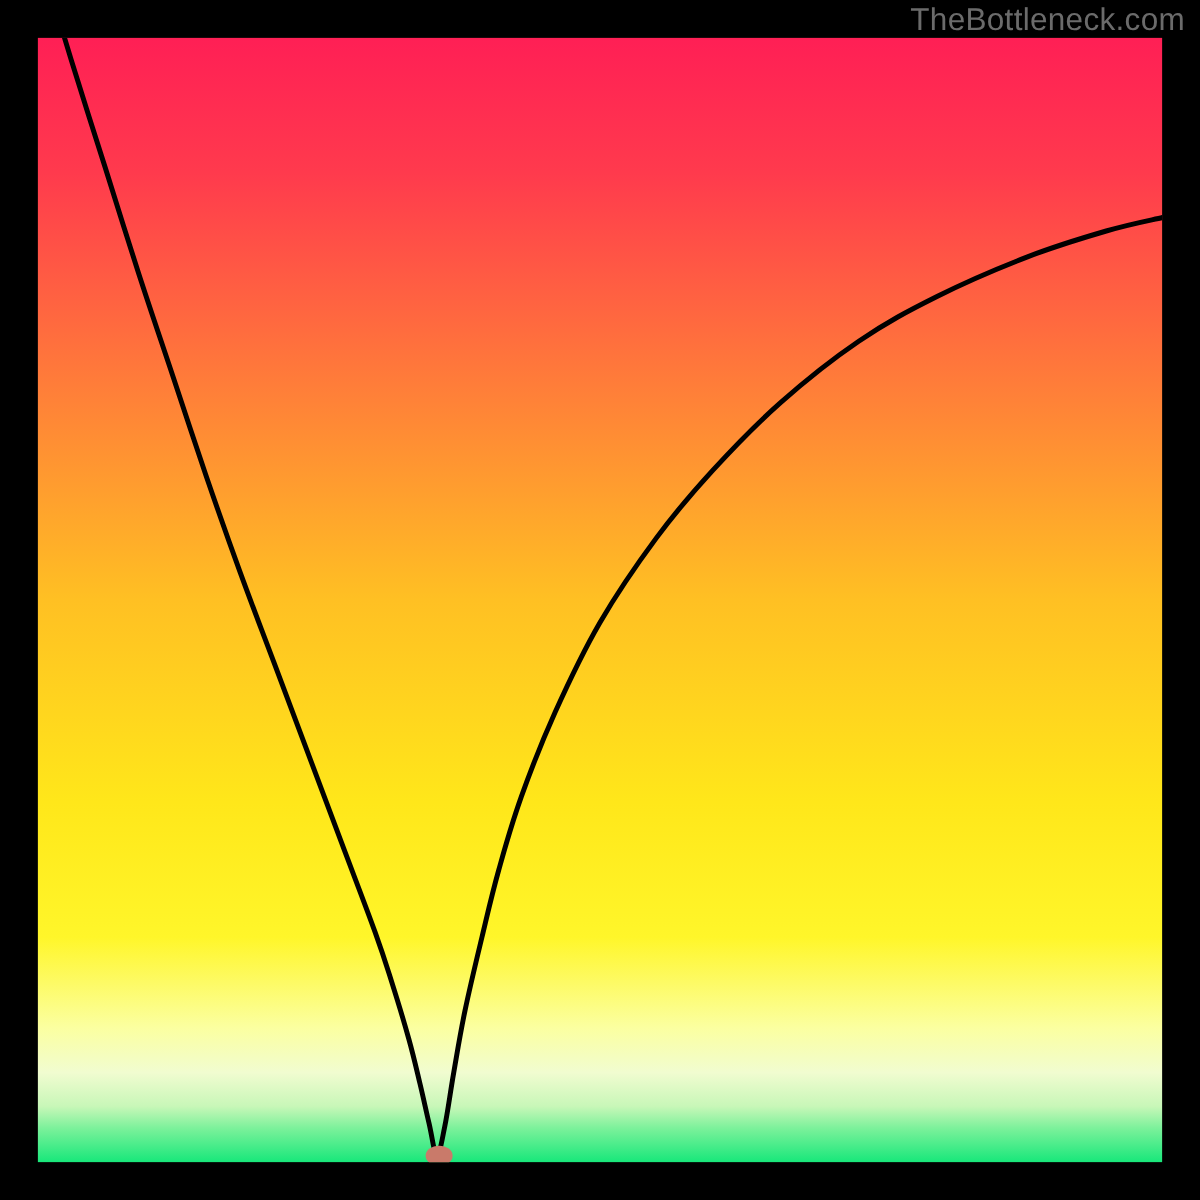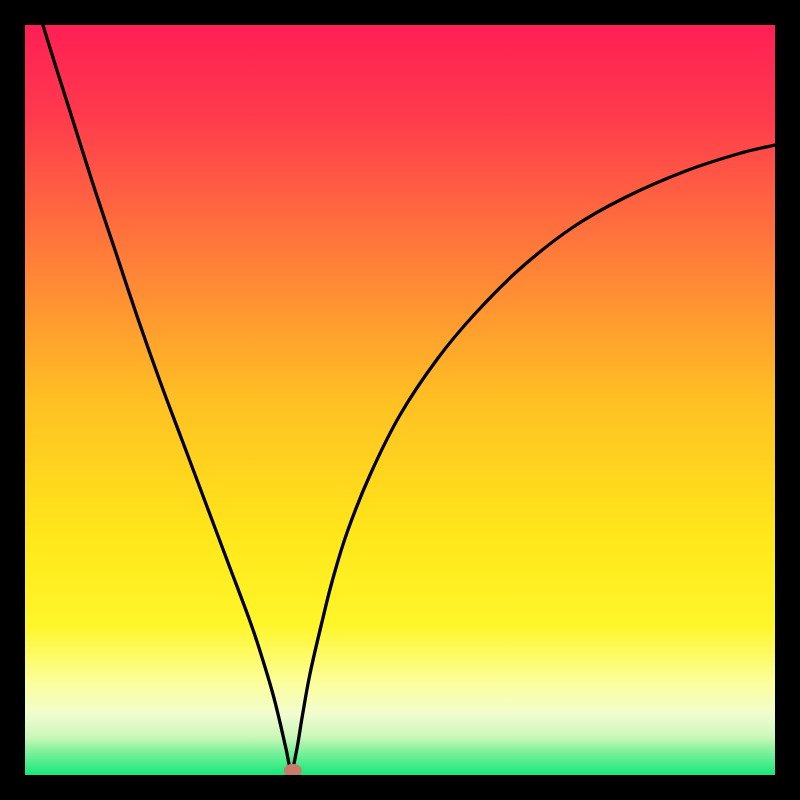"TheBottleneck.com" div.watermark { html: none -> <div>TheBottleneck.com</div> }
